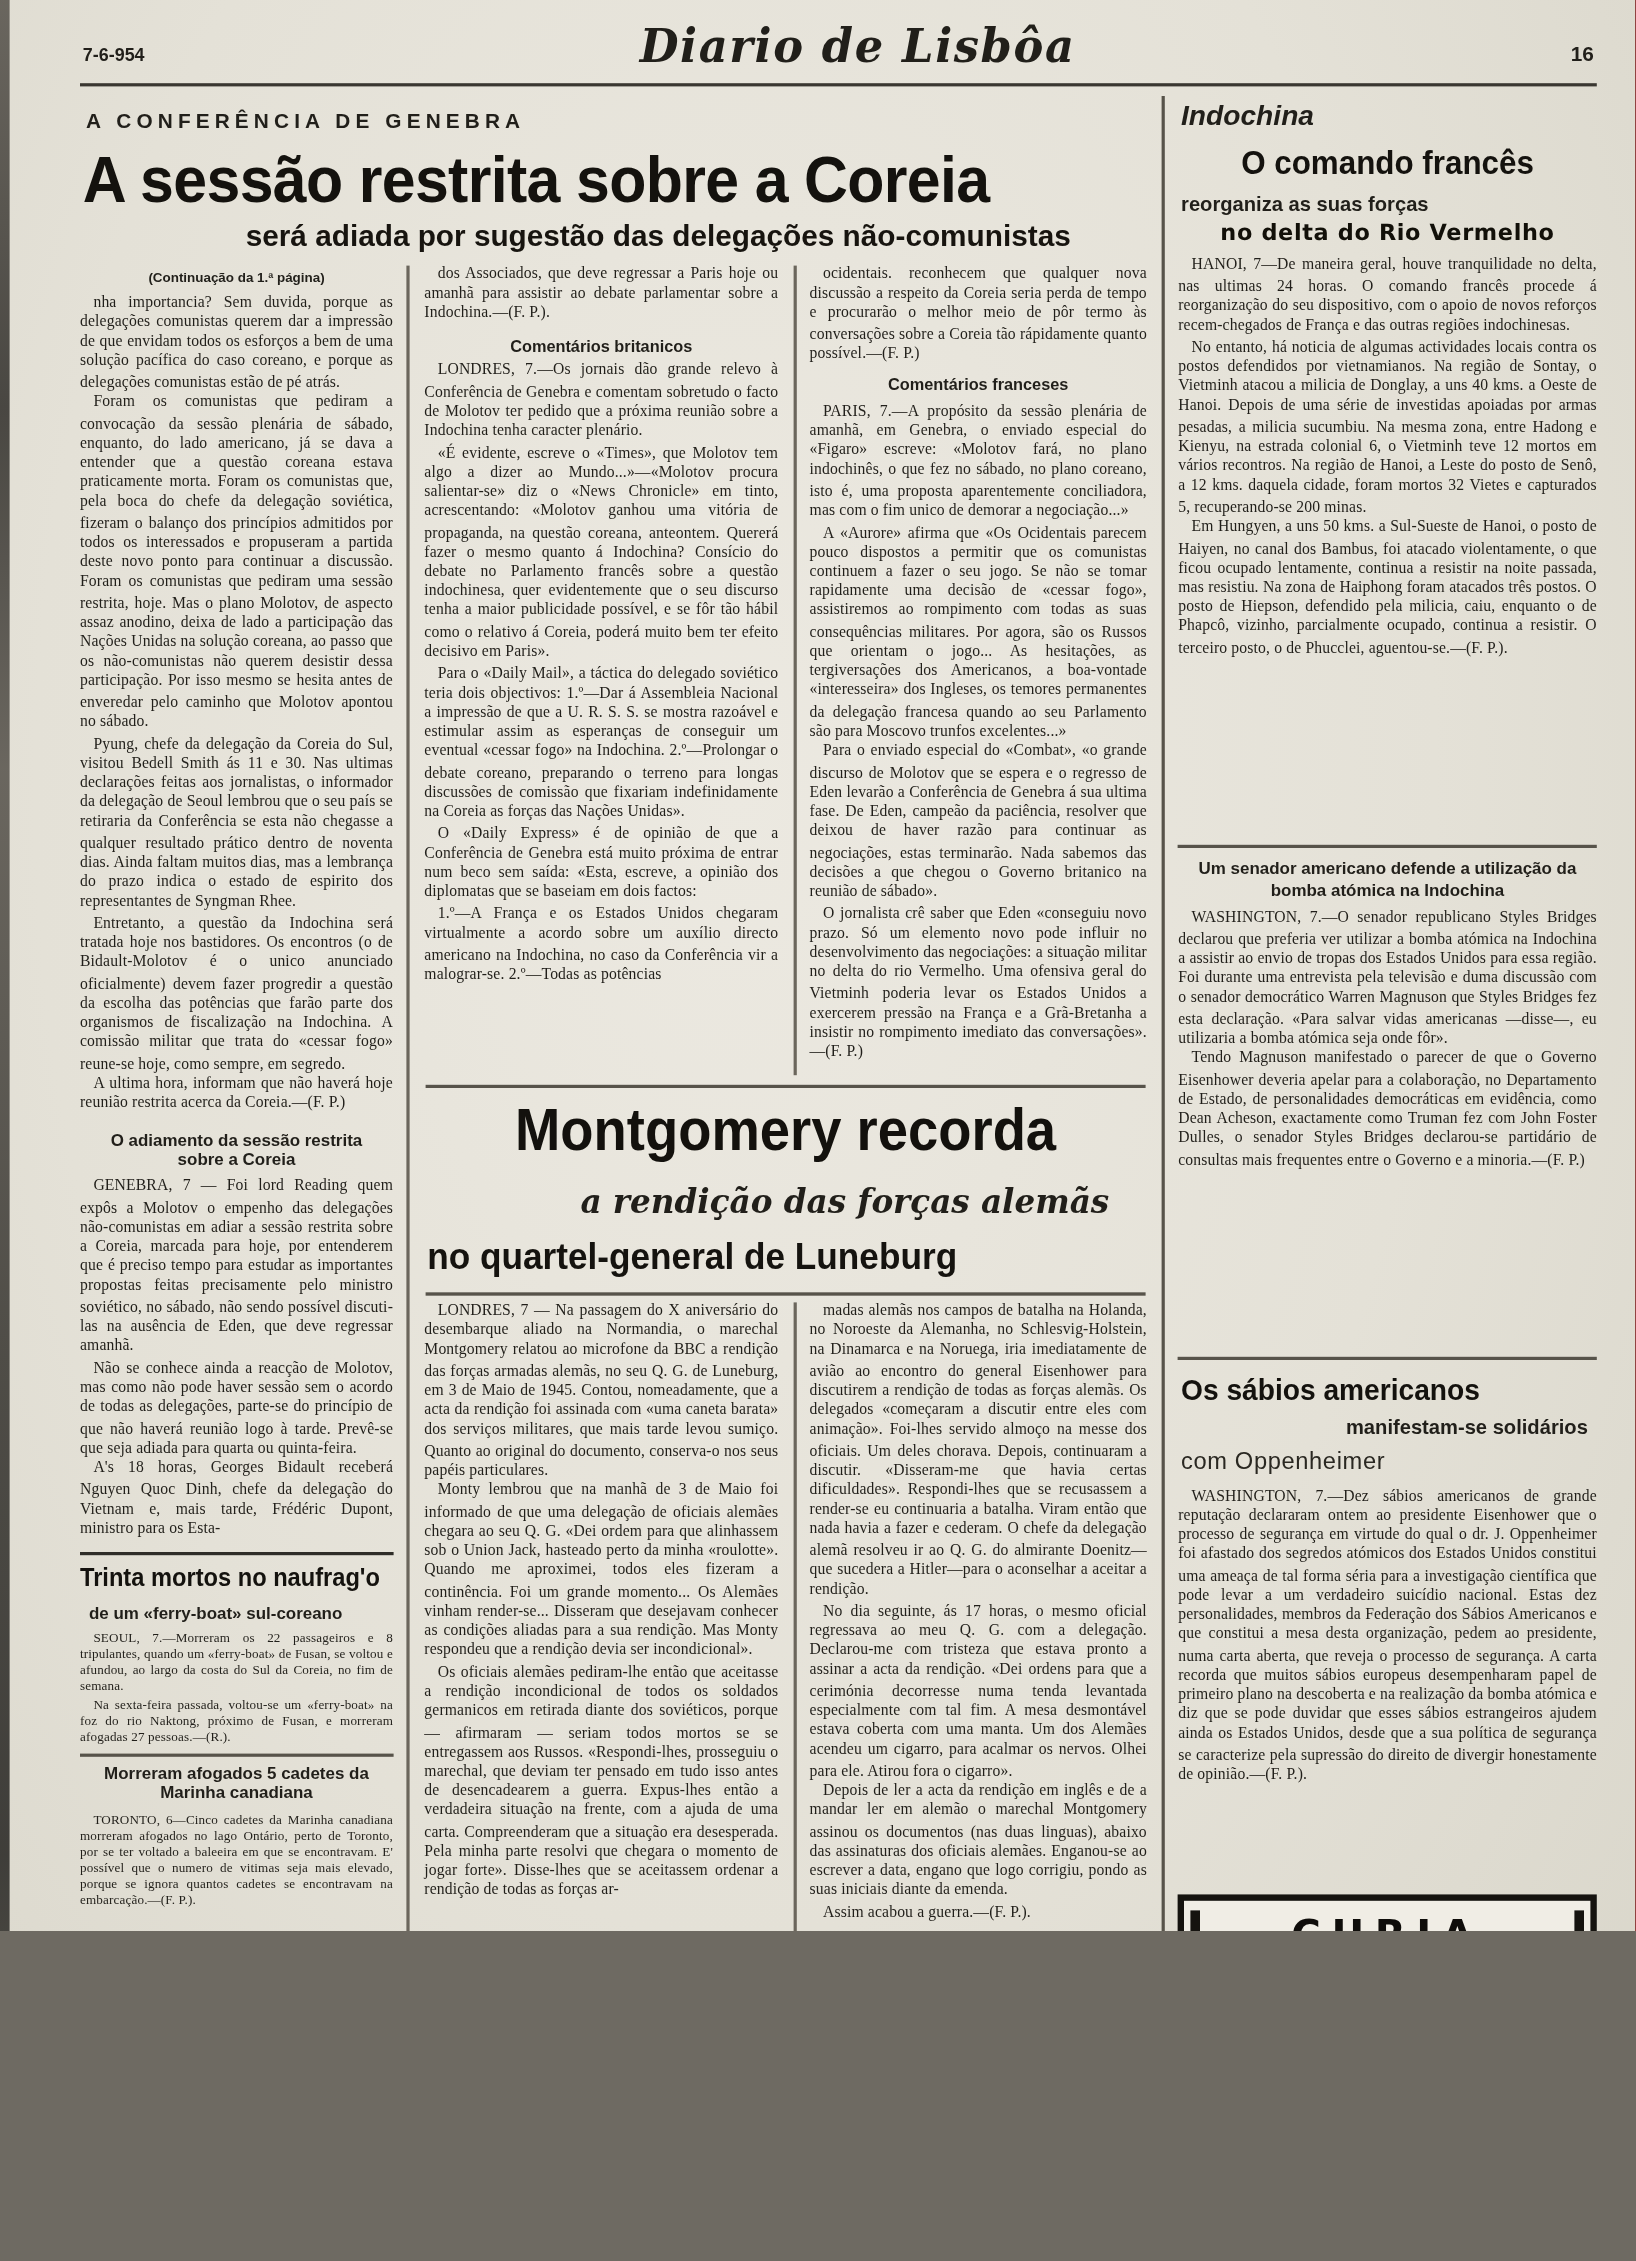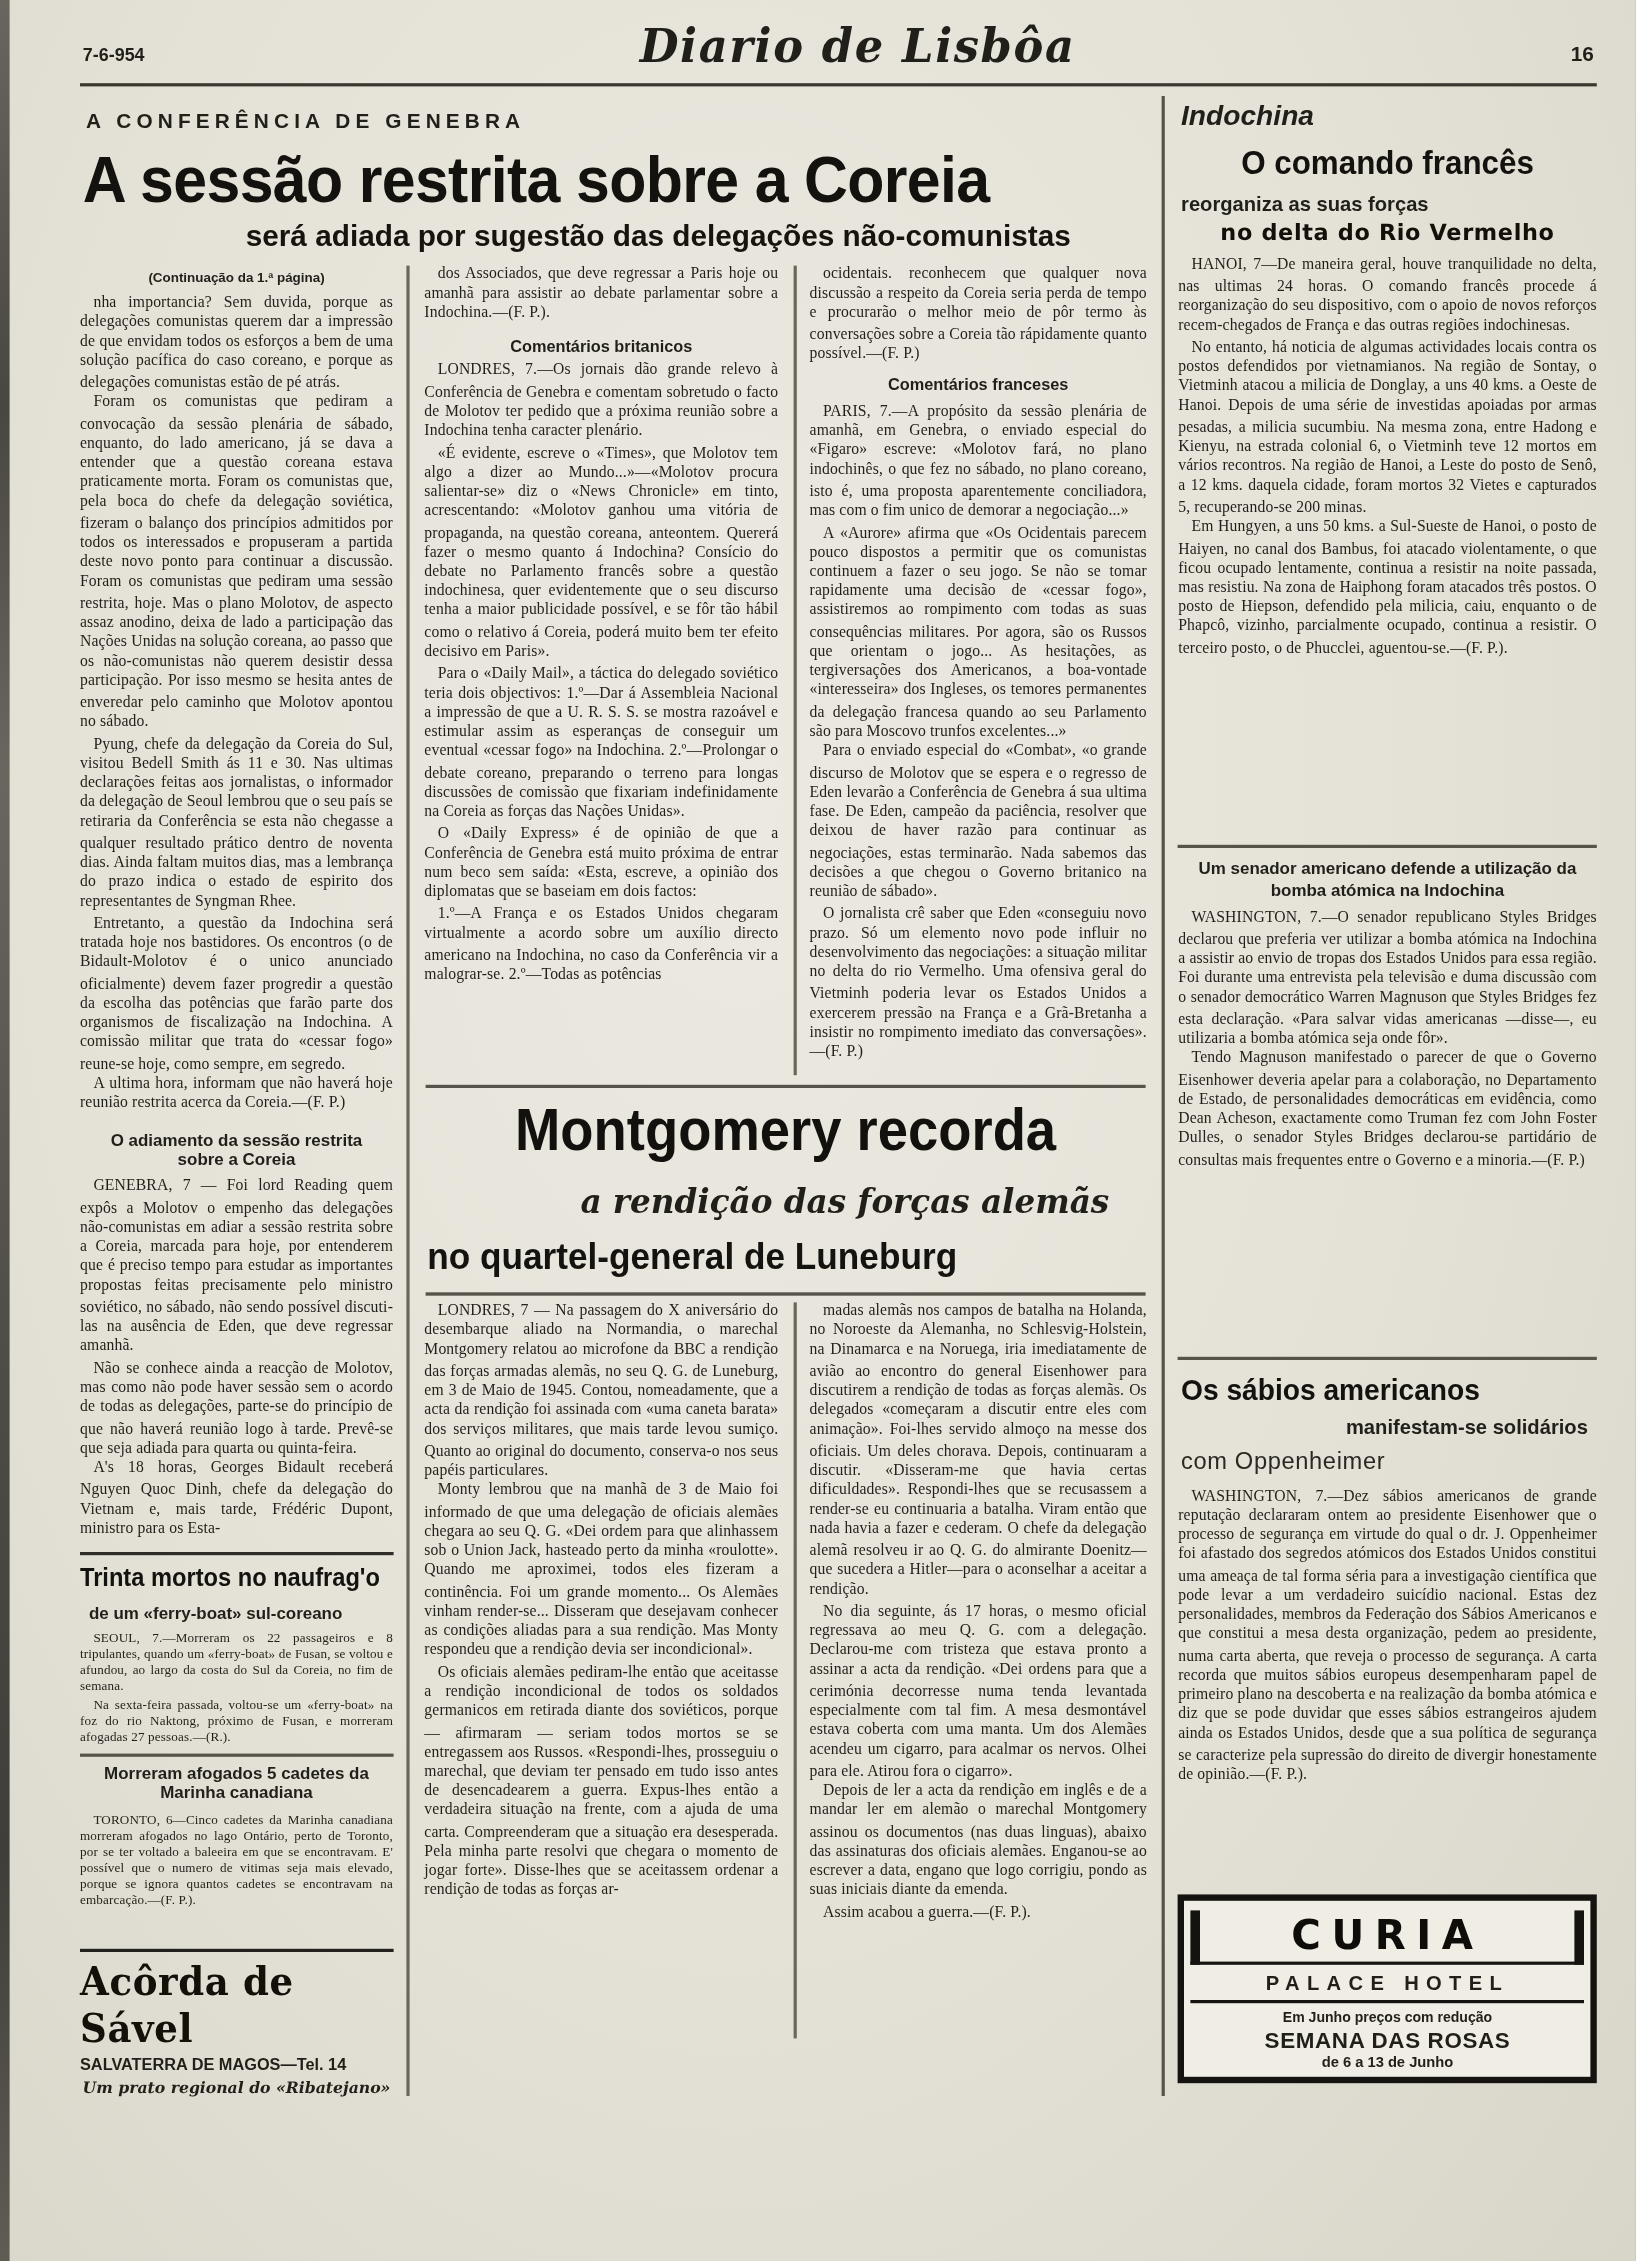"7-6-954" #viewport { background: #f0abfc -> #7f1d1d; height: 2261px -> 1931px }
